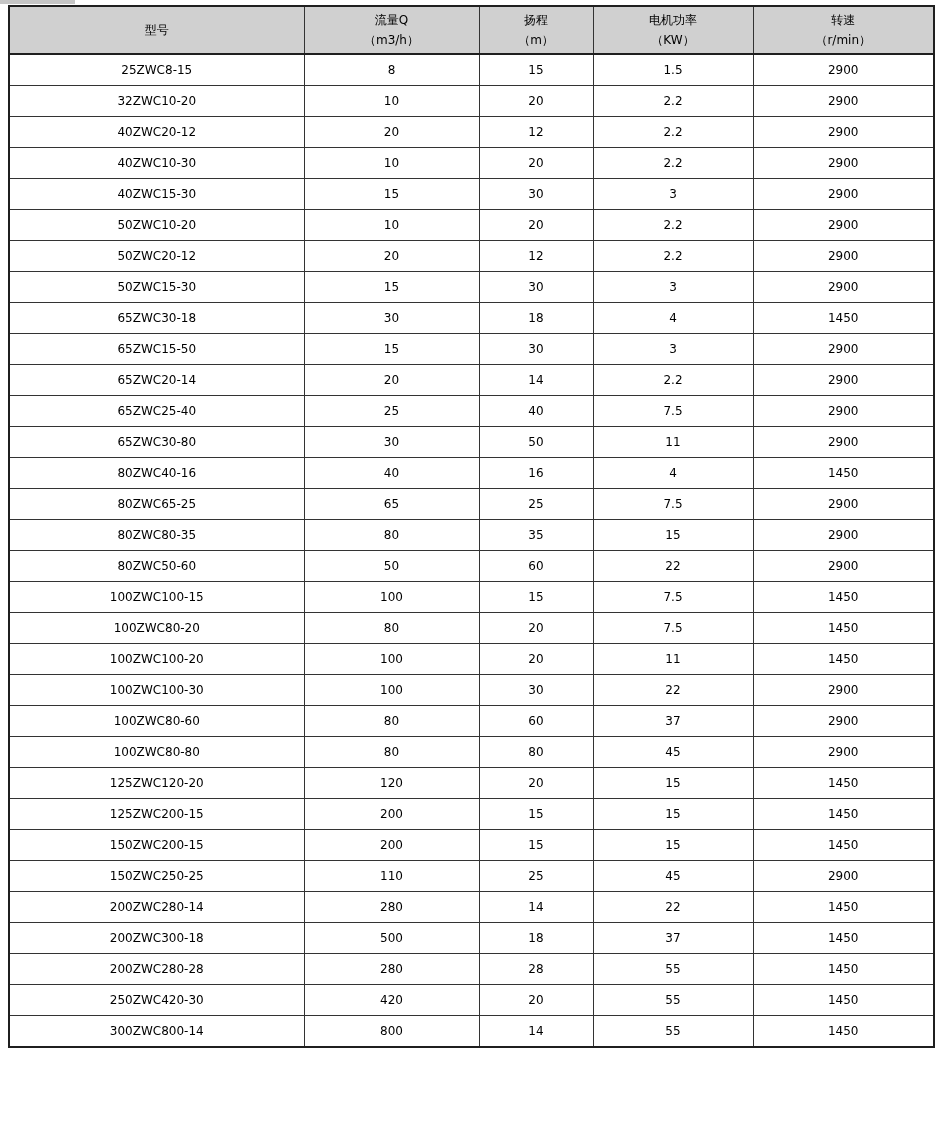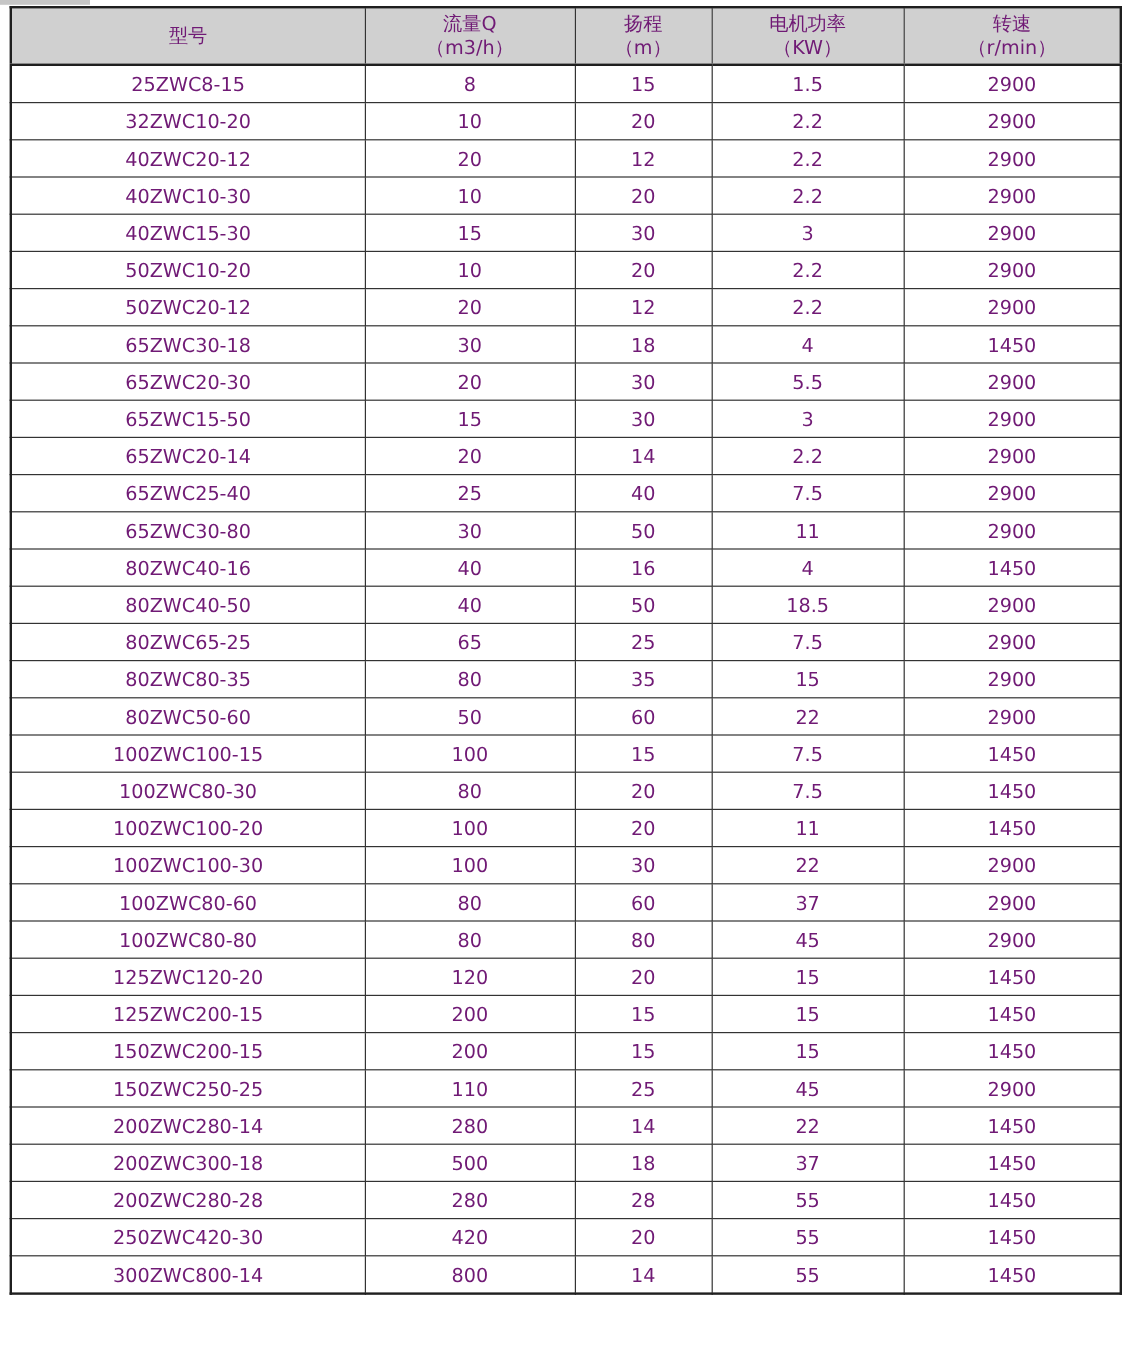"型号" table.spec-table { color: #701a75 -> #000000; font-size: 16px -> 12px }
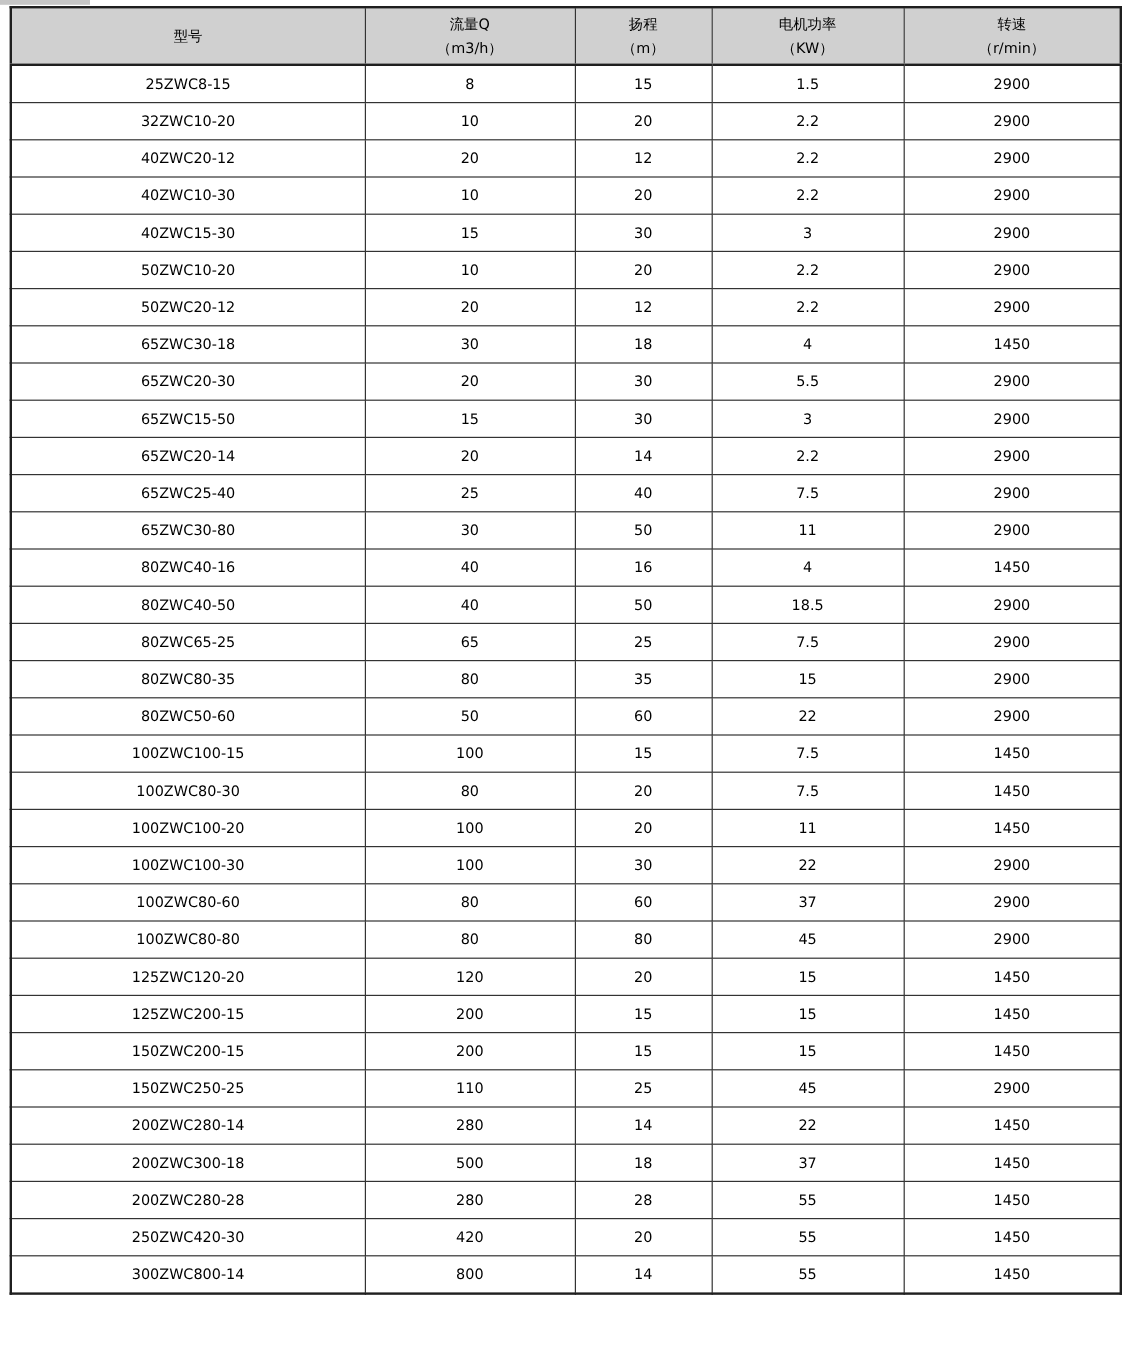"50ZWC15-30" tr { html: none -> <tr> <td>50ZWC15-30</td> <td>15</td> <td>30</td> <td>3</td> <td>2900</td> </tr> }
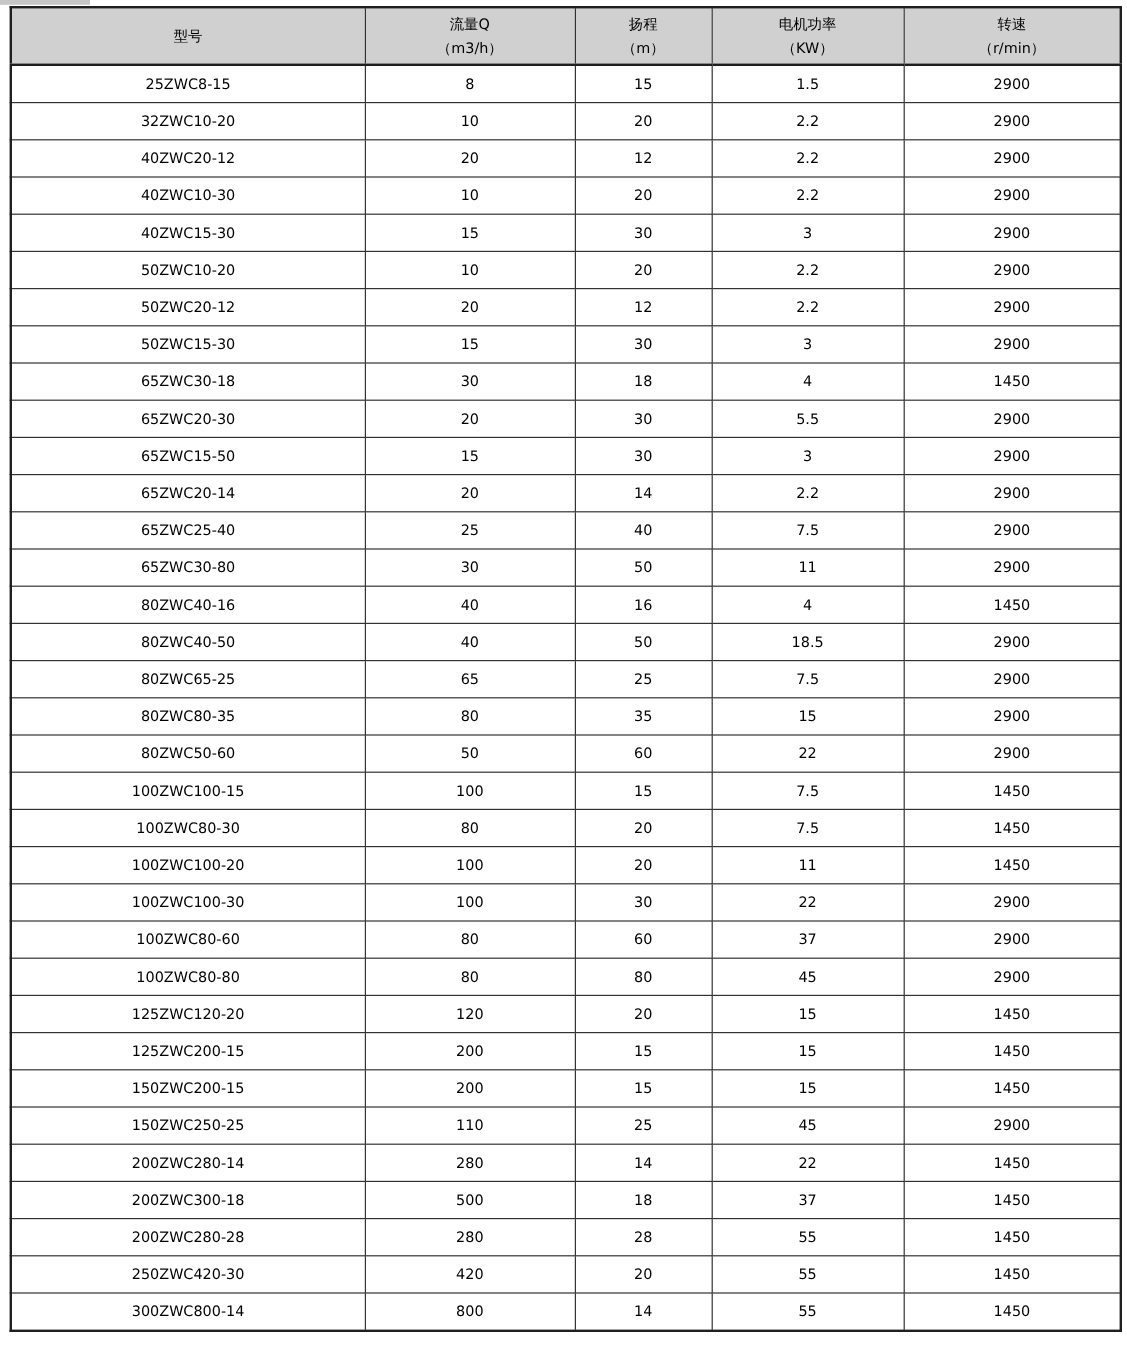"65ZWC20-30" tr { html: <tr> <td>65ZWC20-30</td> <td>20</td> <td>30</td> <td>5.5</td> <td>2900</td> </tr> -> none }
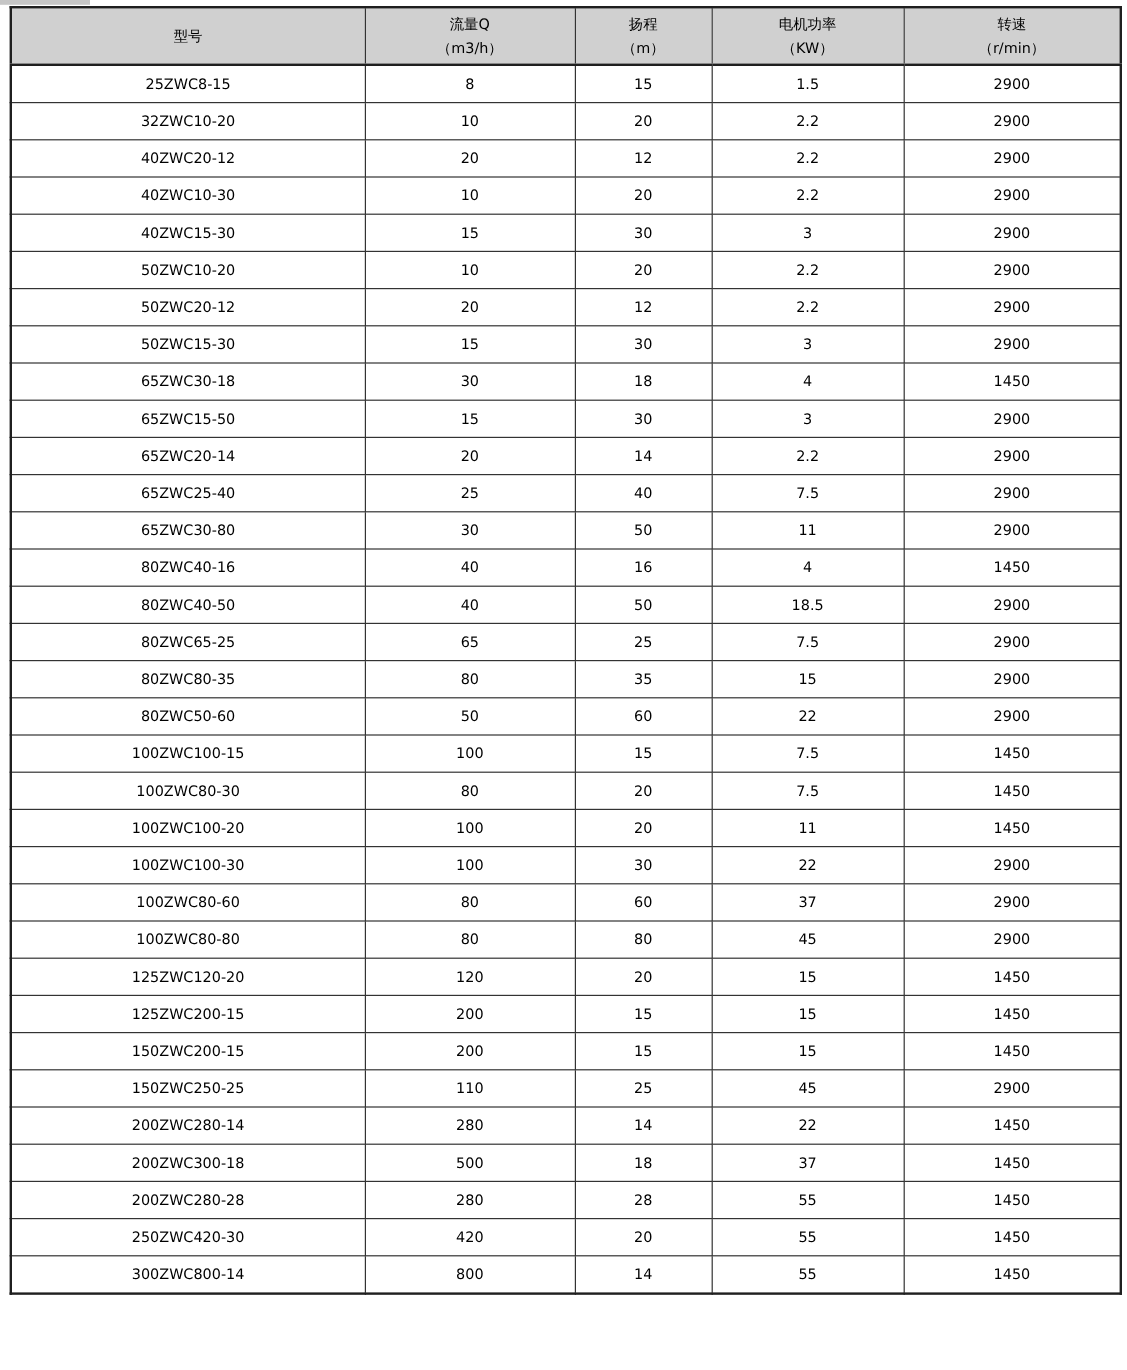"80ZWC40-50" tr { html: <tr> <td>80ZWC40-50</td> <td>40</td> <td>50</td> <td>18.5</td> <td>2900</td> </tr> -> none }
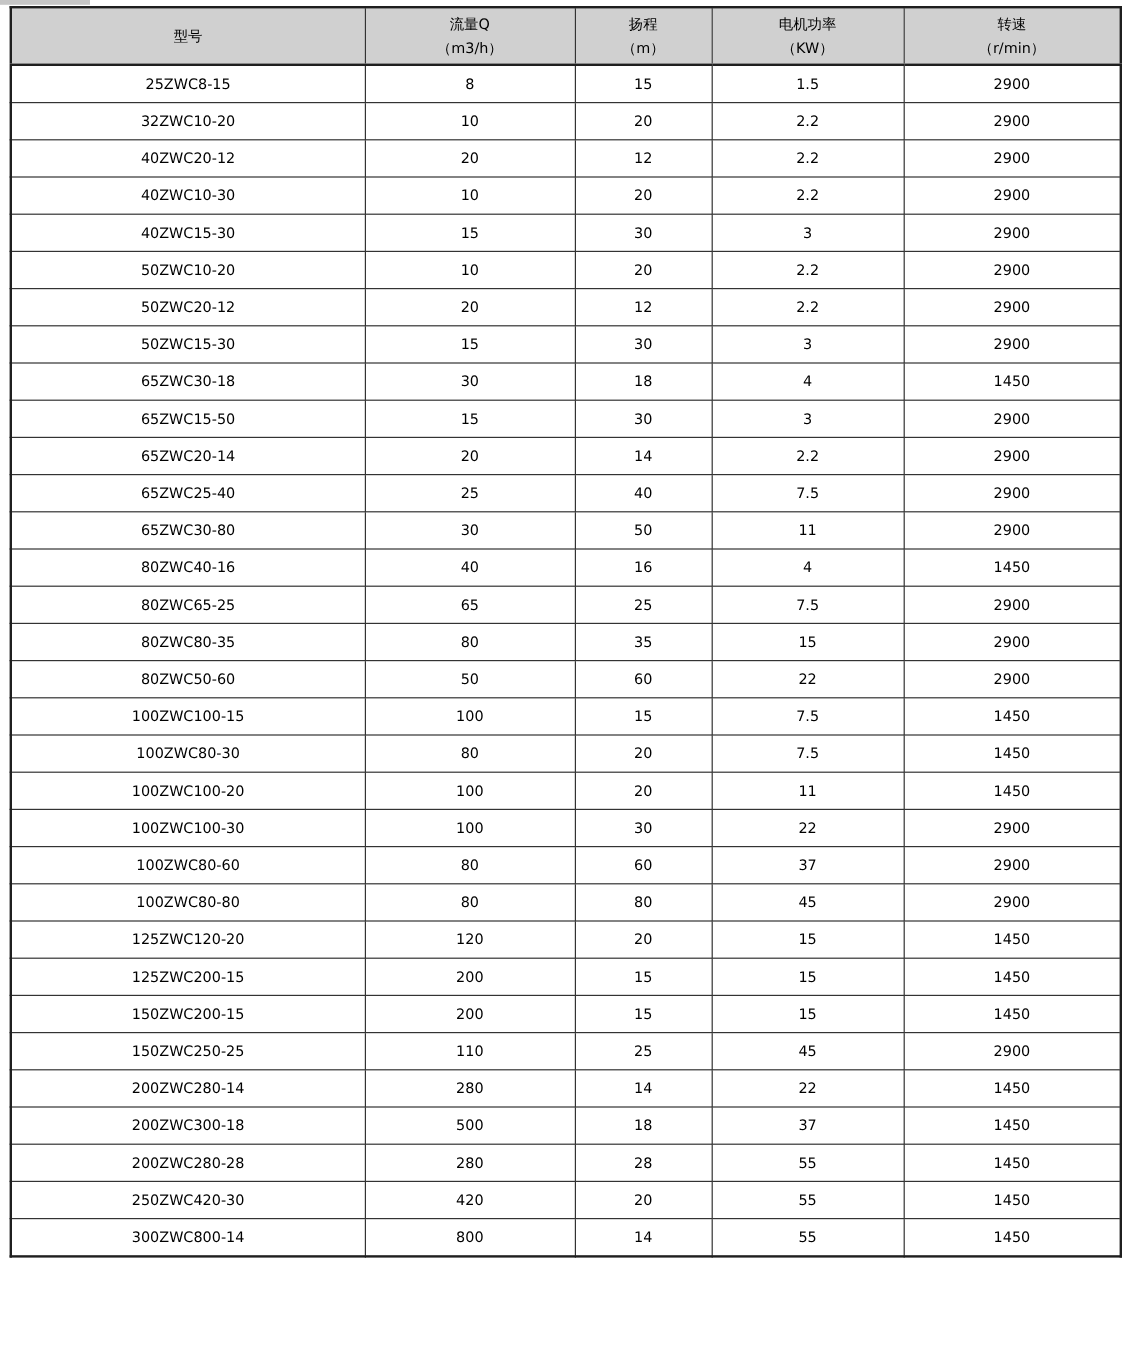"100ZWC80-30" td { text: 100ZWC80-30 -> 100ZWC80-20 }
